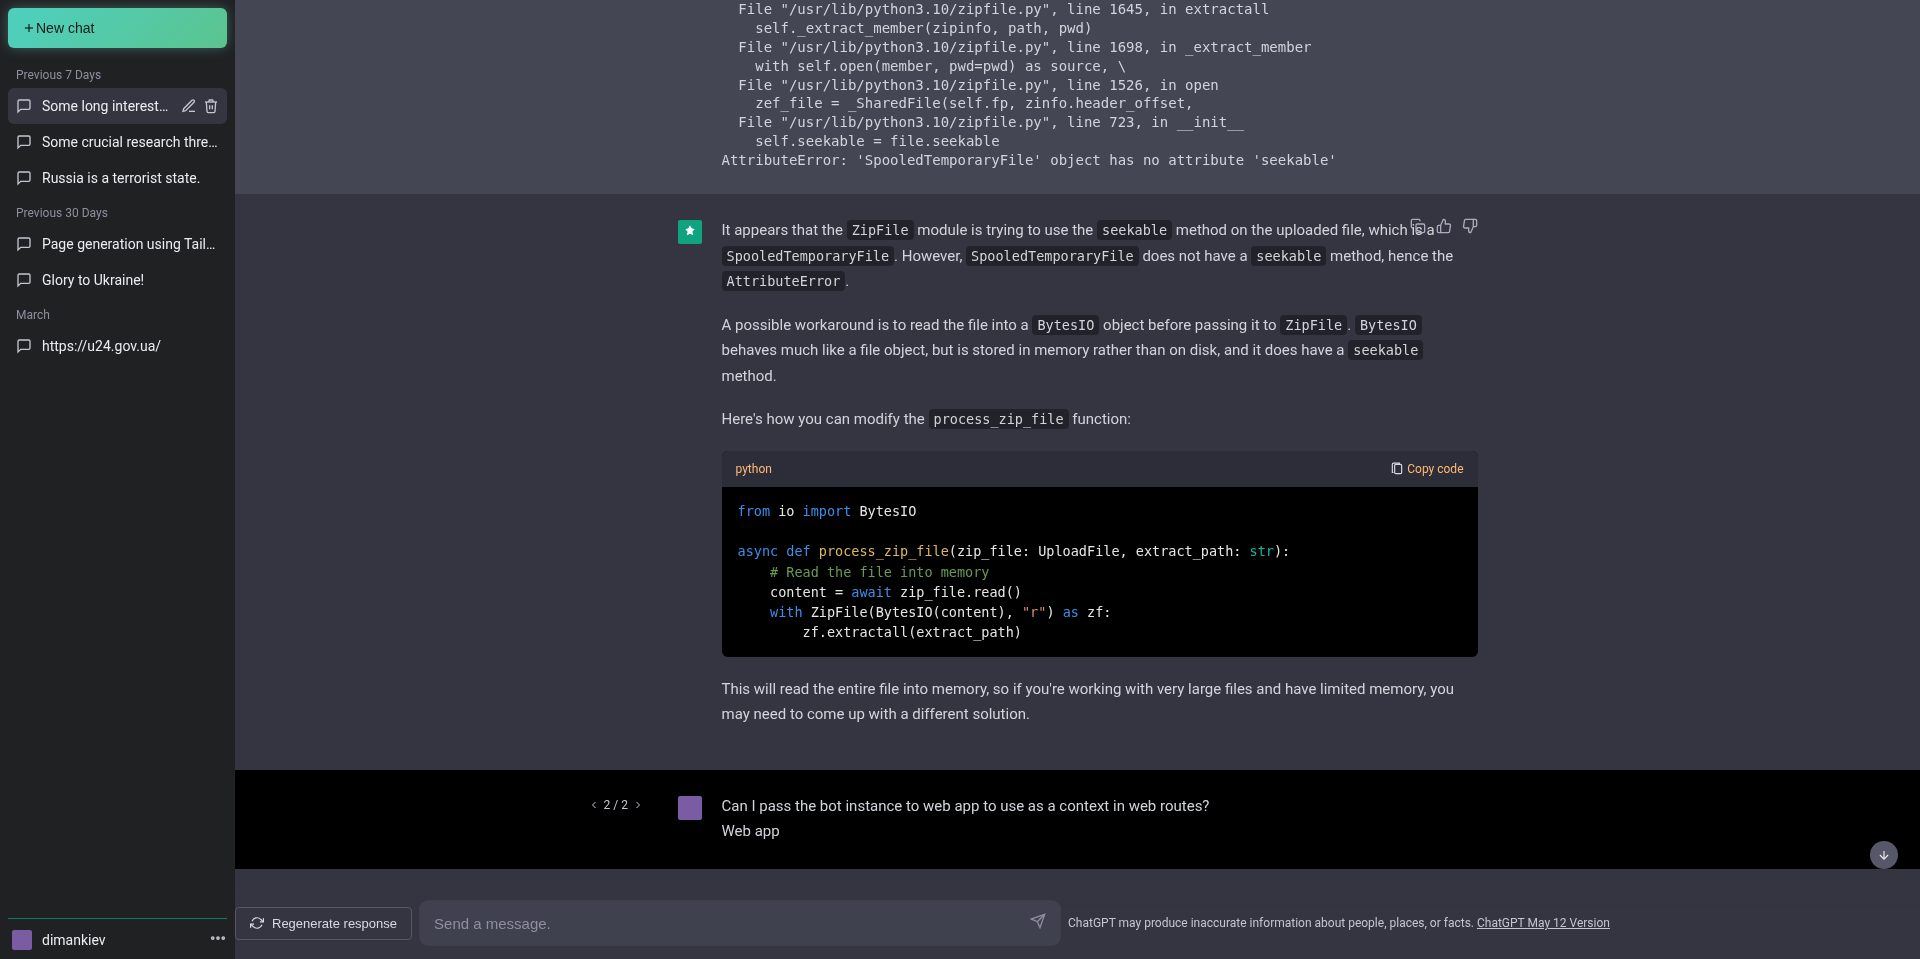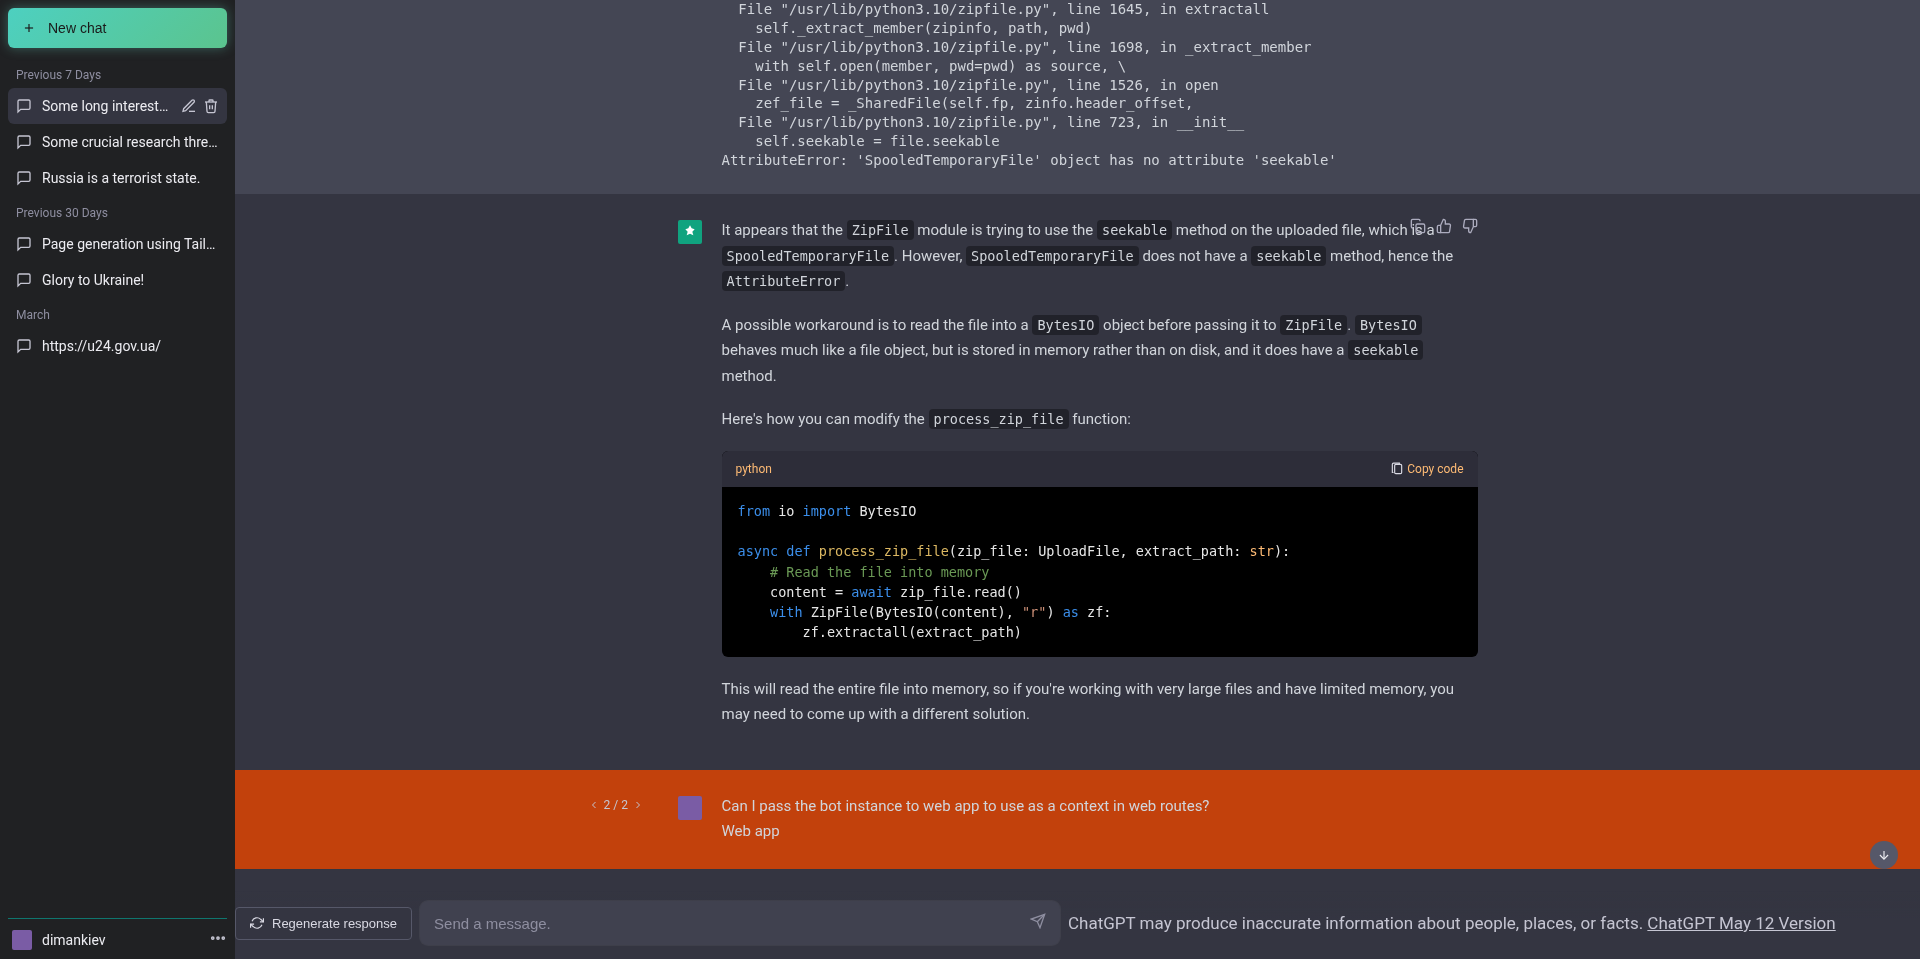"New chat" .new-chat-btn { gap: 12px -> 0 }
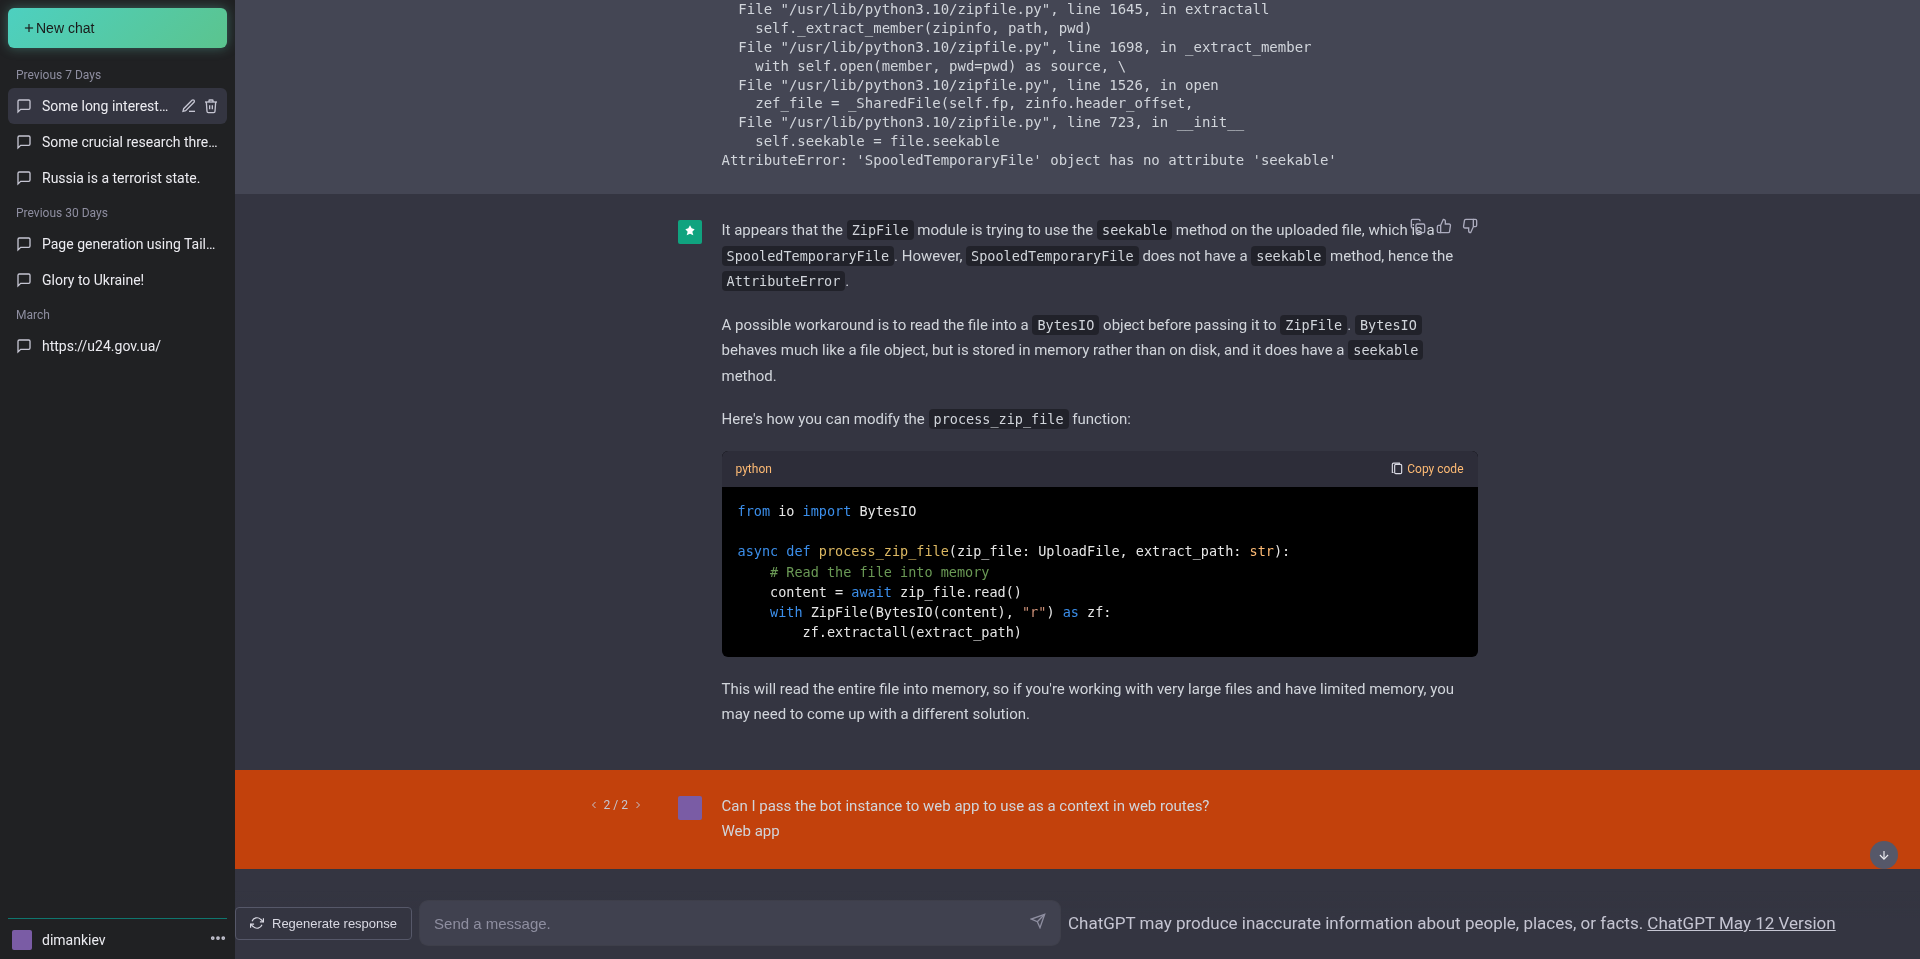"str" .tok-kw2 { color: #fdba74 -> #14b8a6 }
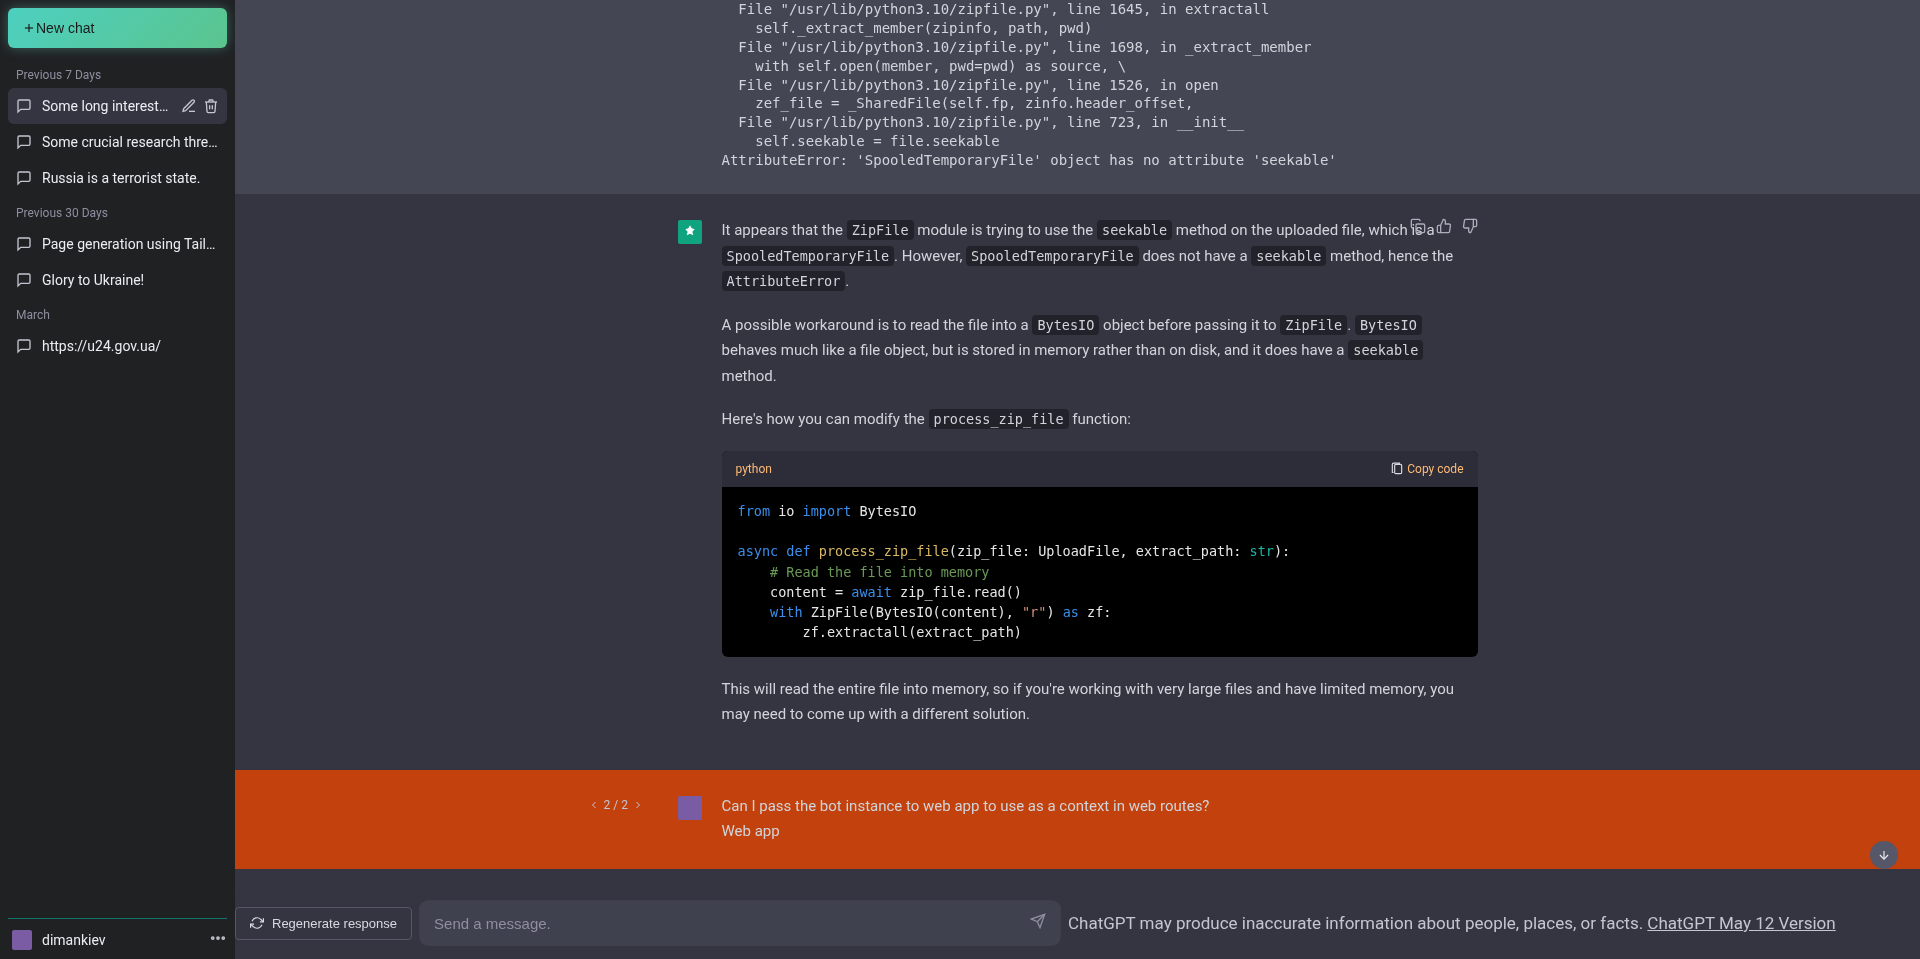"2 / 2" .msg-block.user-bottom { background: #c2410c -> #000000 }
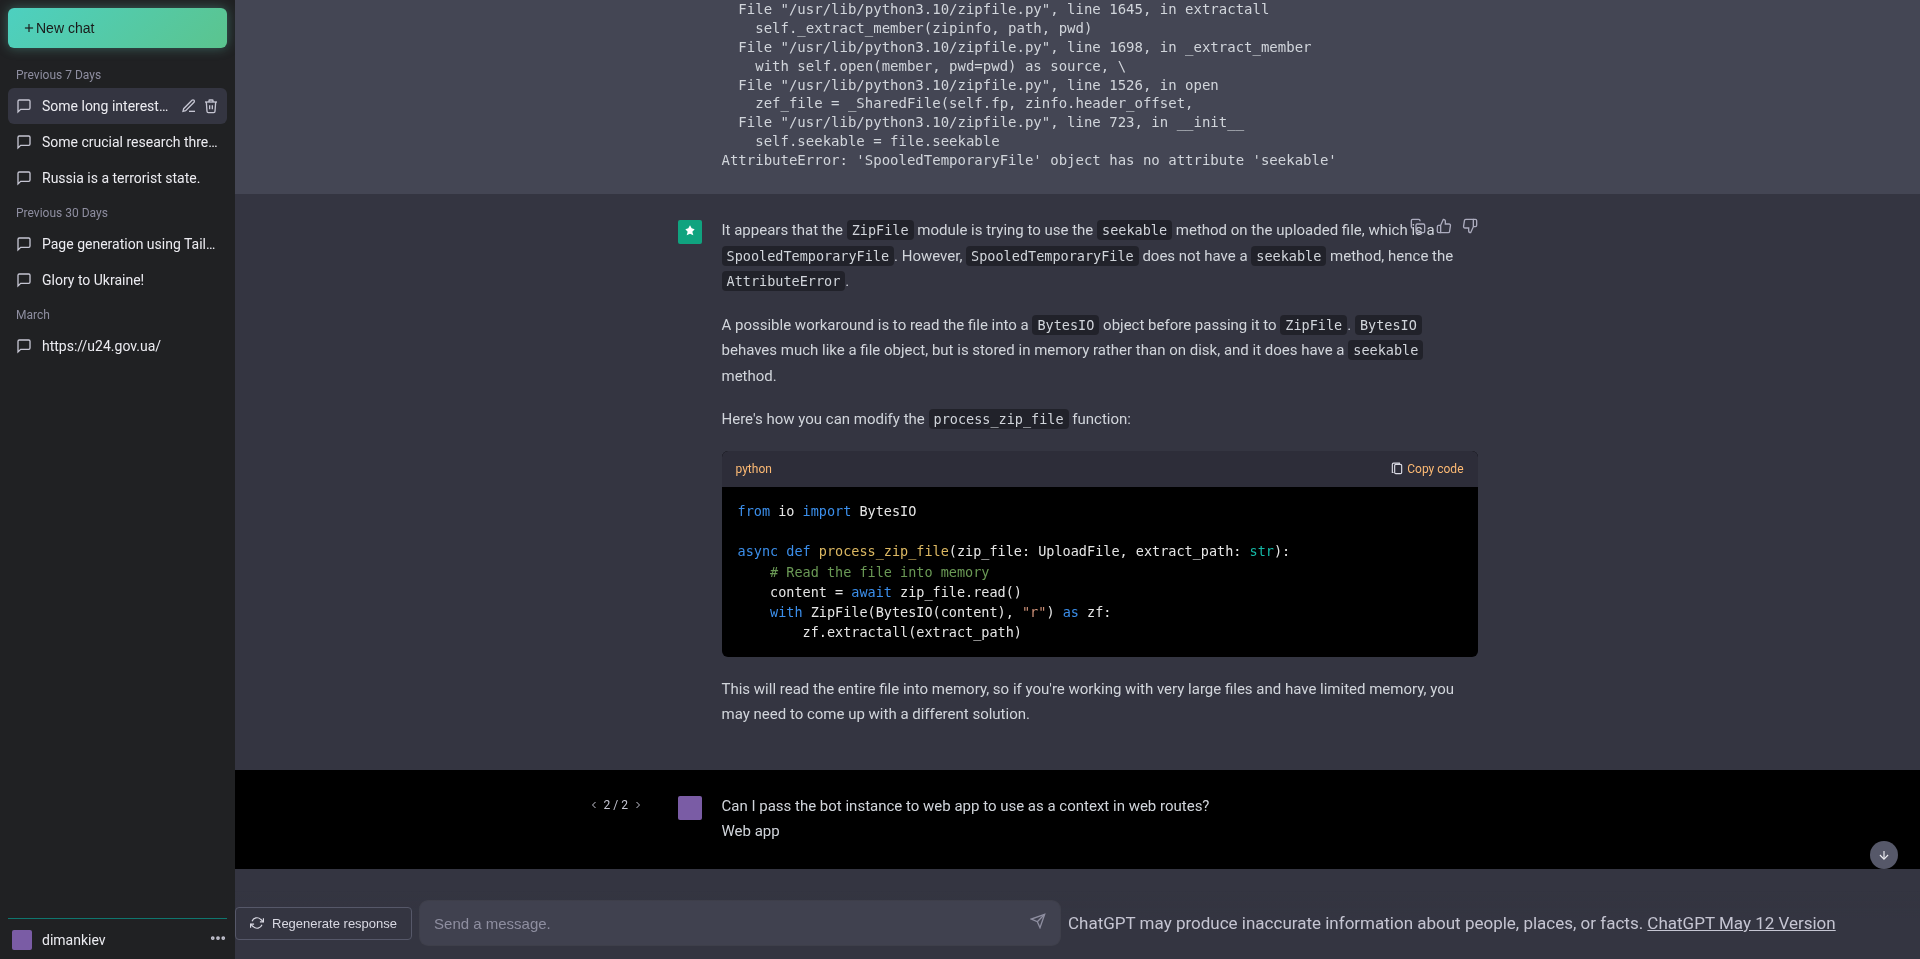"ChatGPT may produce inaccurate" .footer-note { font-size: 17px -> 12px }
